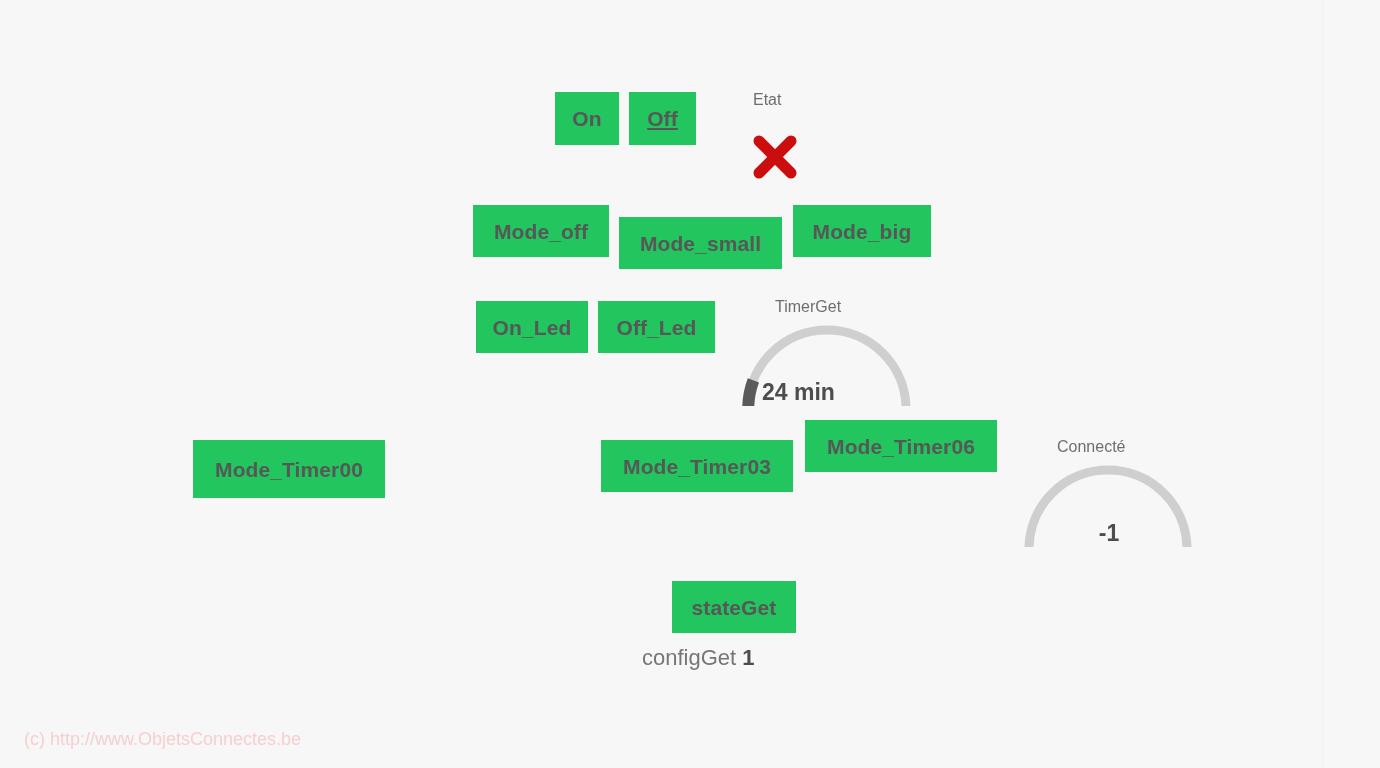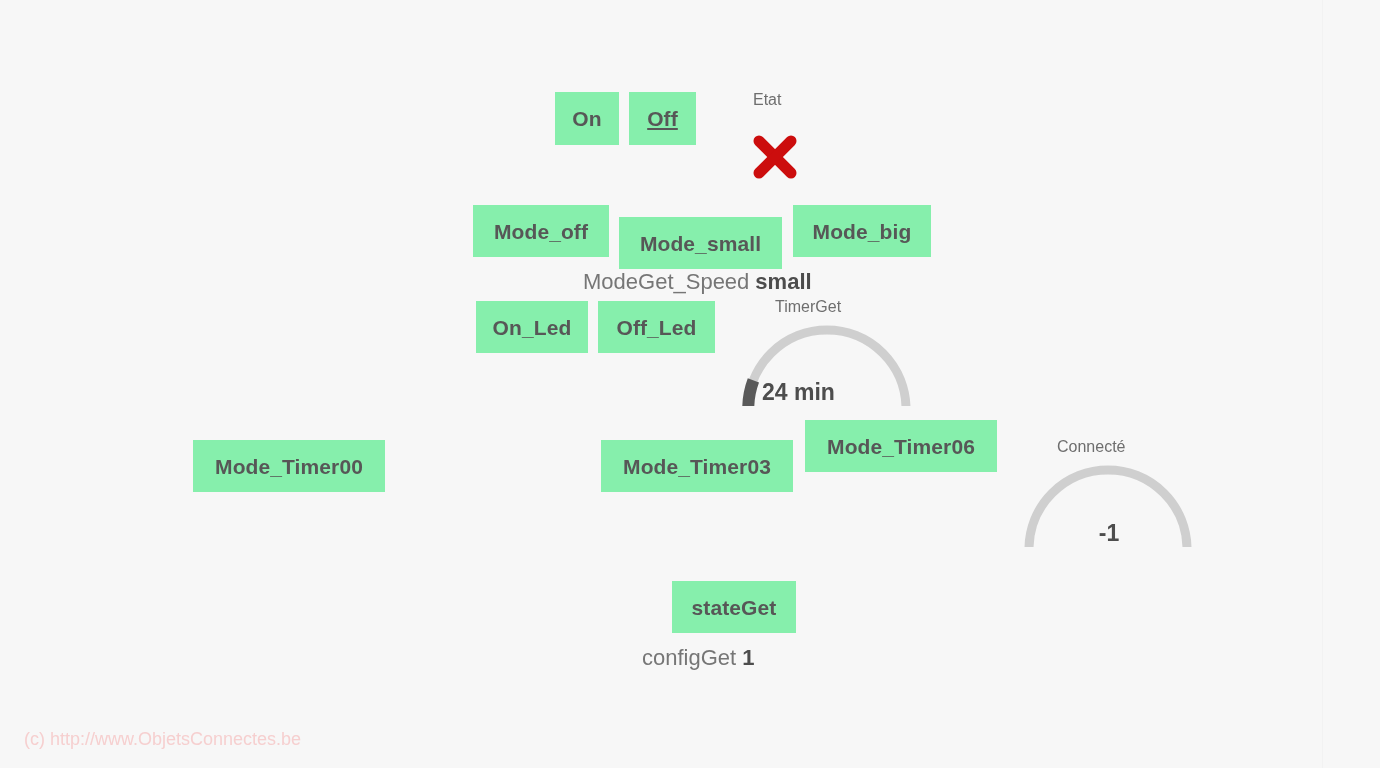"On" .btn { background: #86efac -> #22c55e }
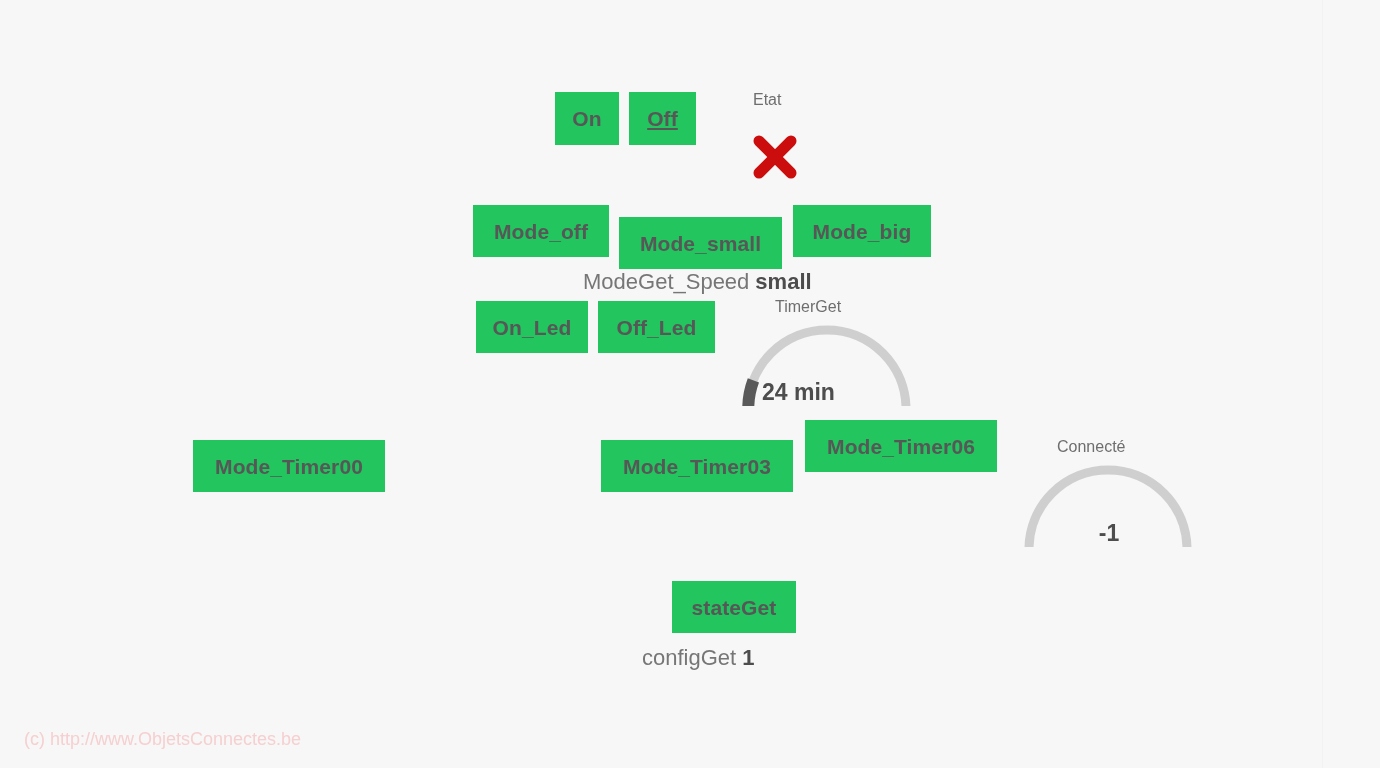"ModeGet_Speed small" div.readout { html: <div> <span>ModeGet_Speed</span><span>small</span> </div> -> none }
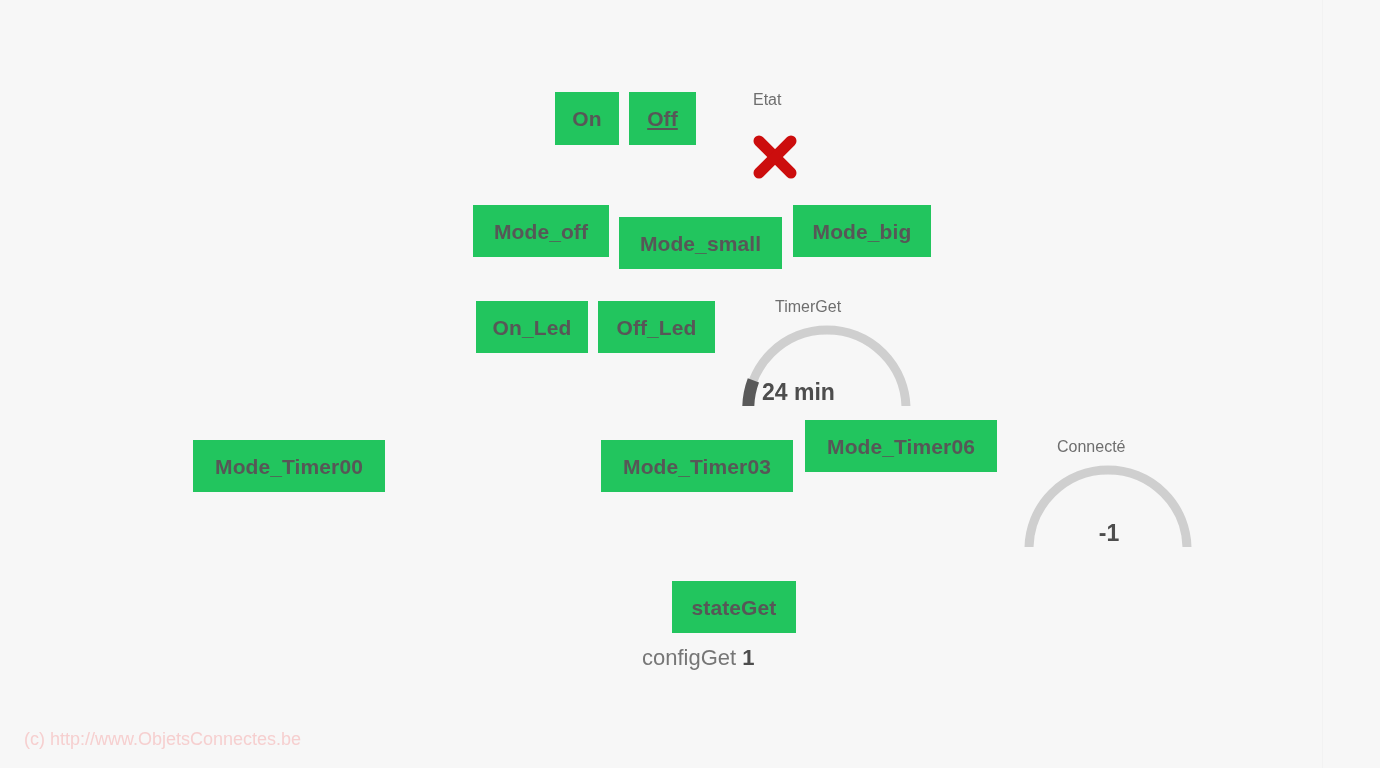"Mode_Timer00" button.btn { height: 52px -> 58px }
